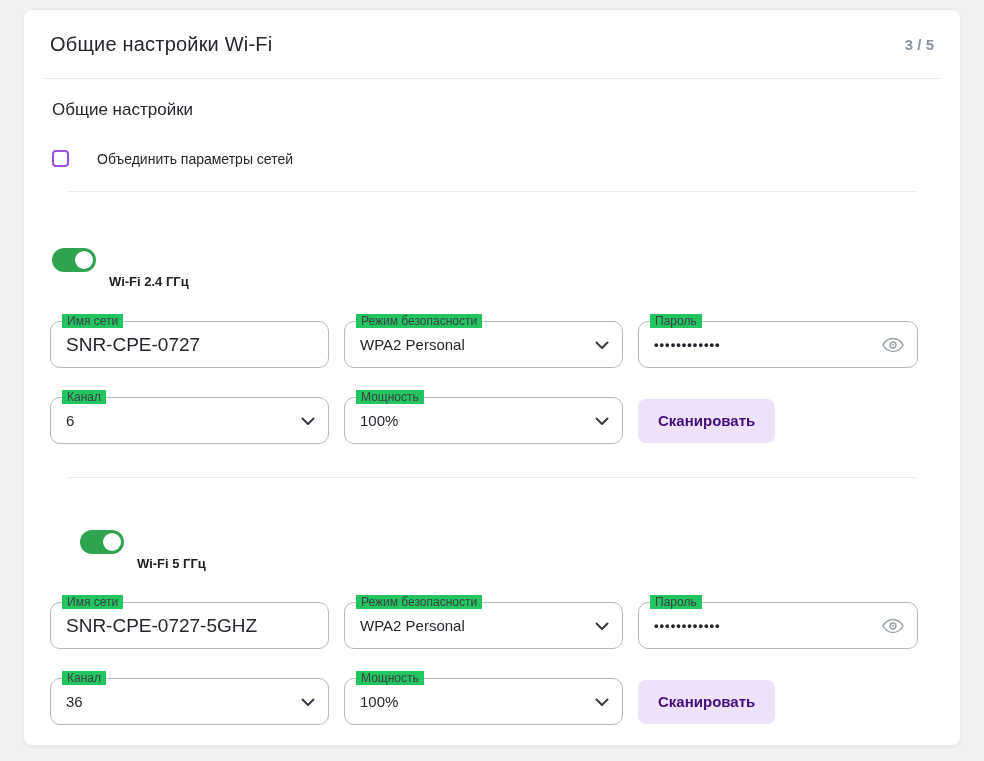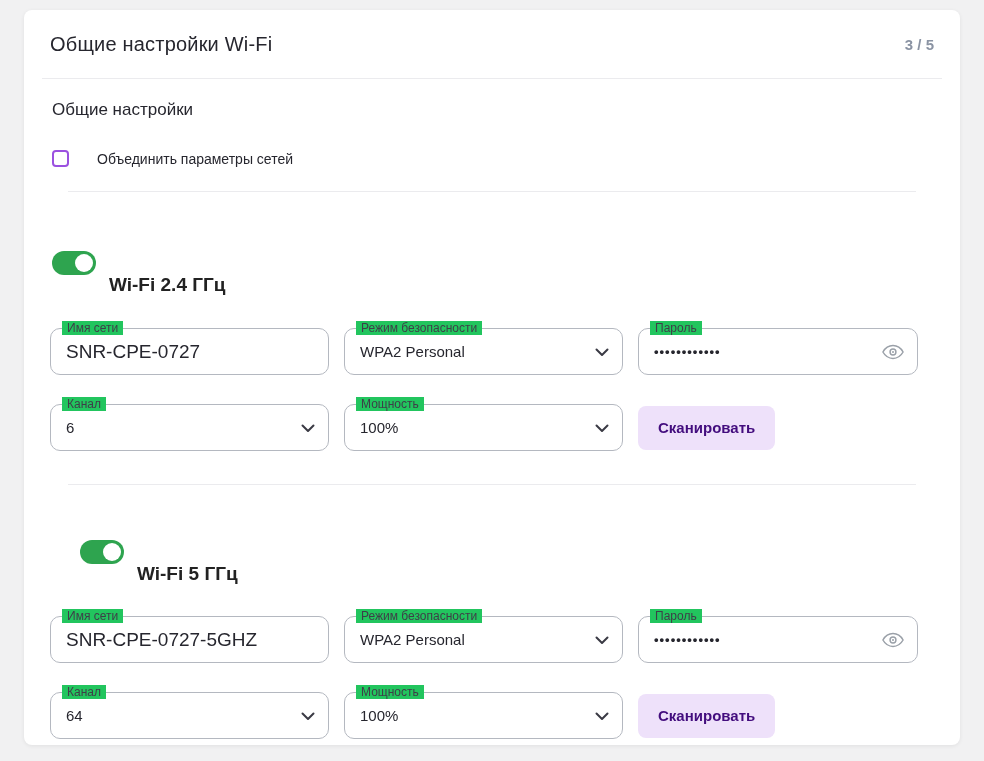"Wi-Fi 2.4 ГГц" .toggle-label { font-size: 19px -> 13px }
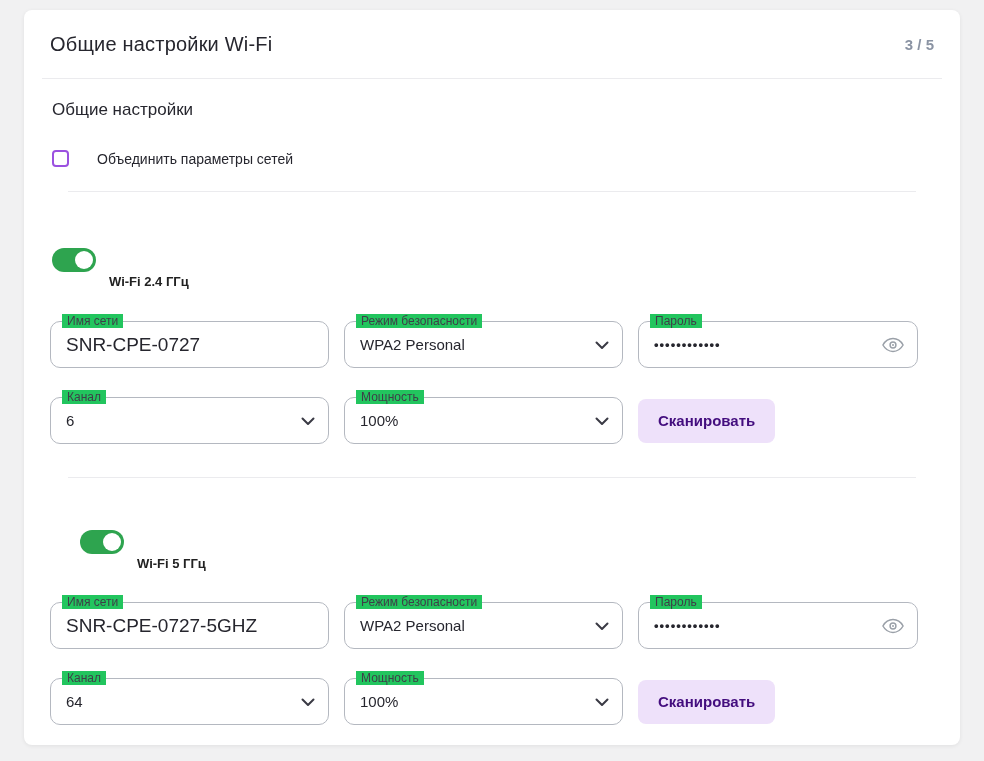"64" span.fvalue { text: 64 -> 36 }
